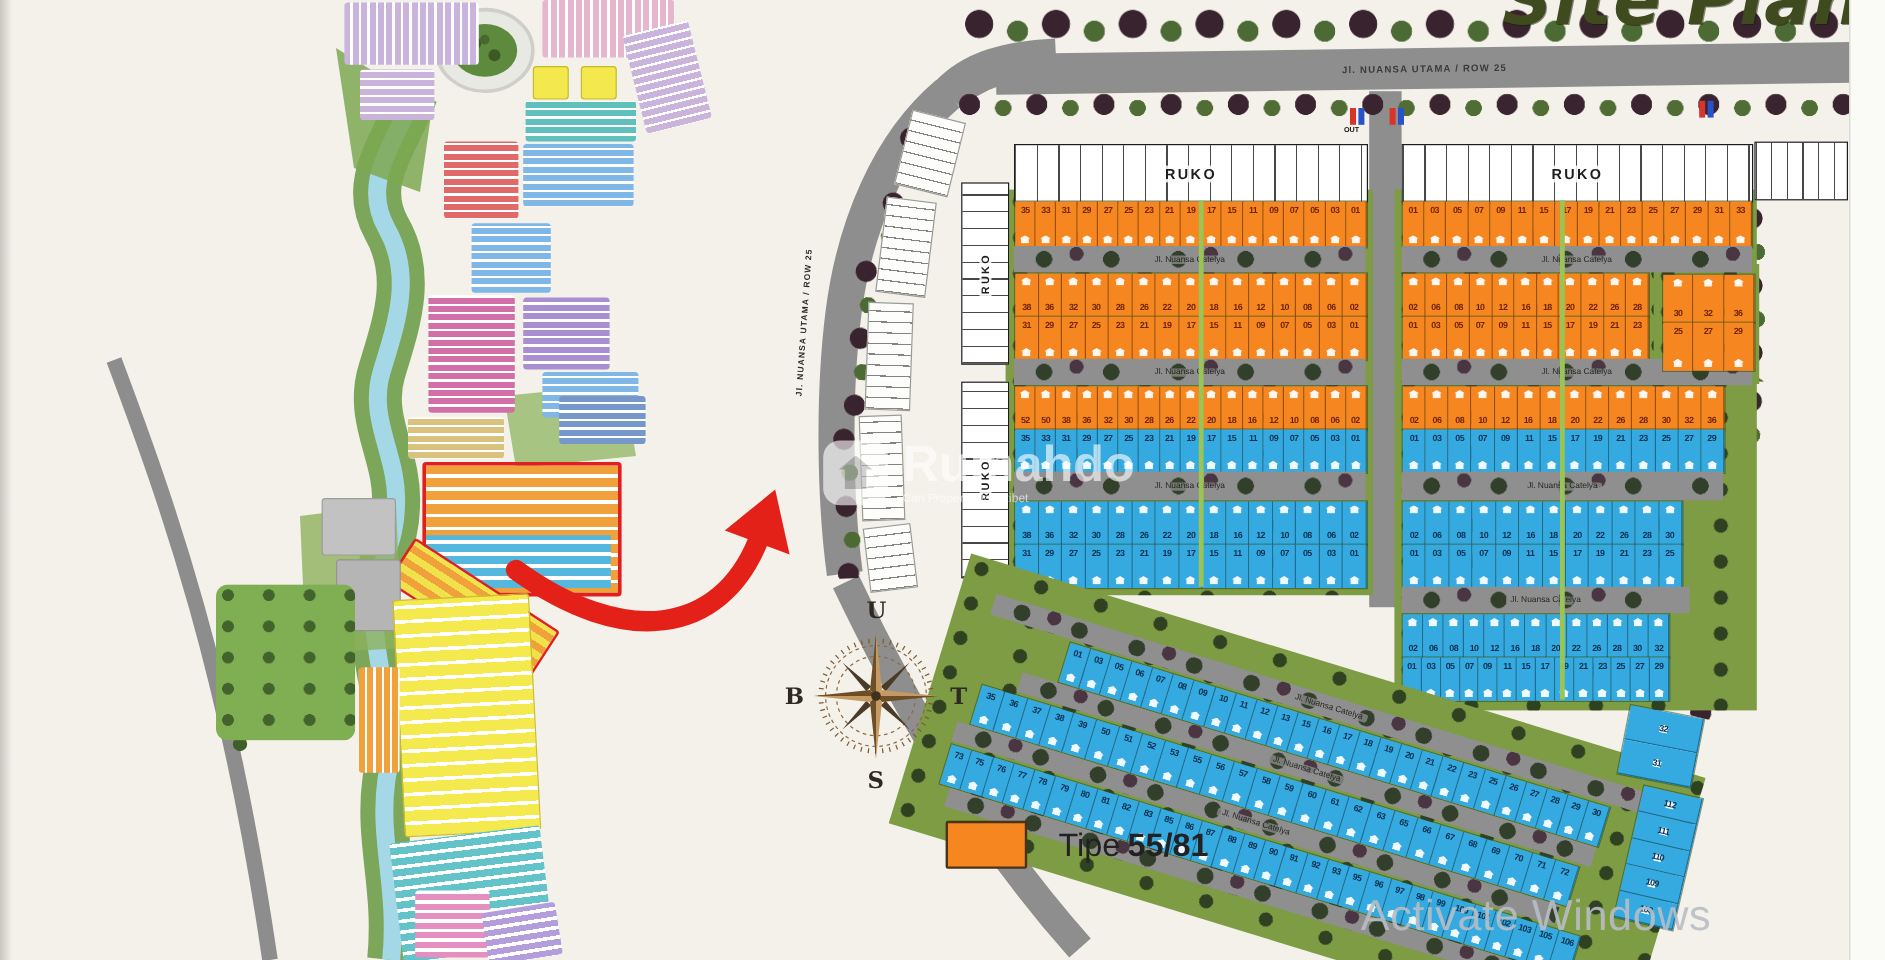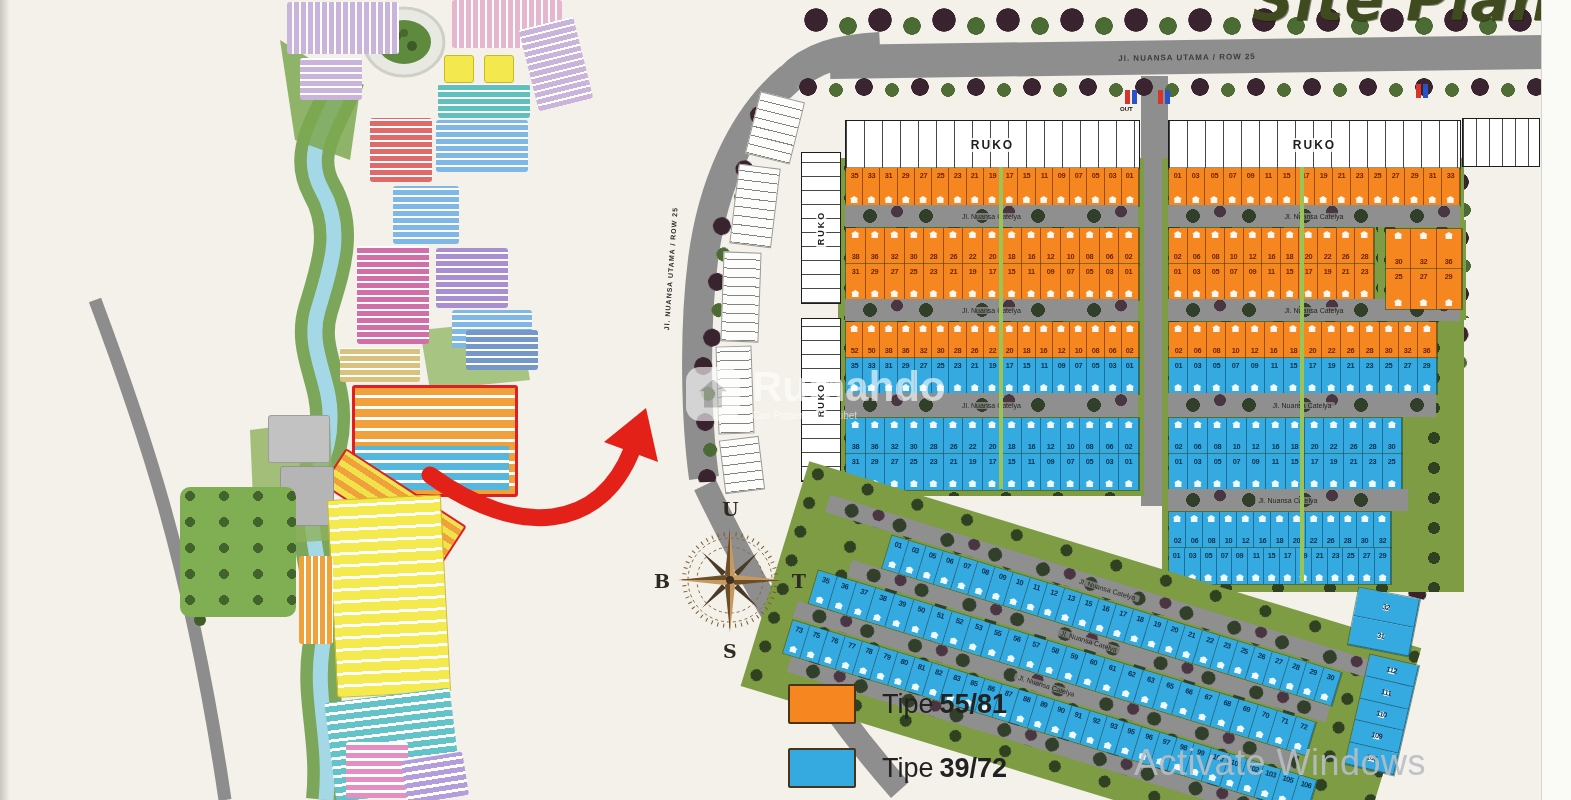"Tipe 39/72" div.legend-row { html: <div> <div></div> <div><span>Tipe</span><b>39/72</b></div> </div> -> none }
